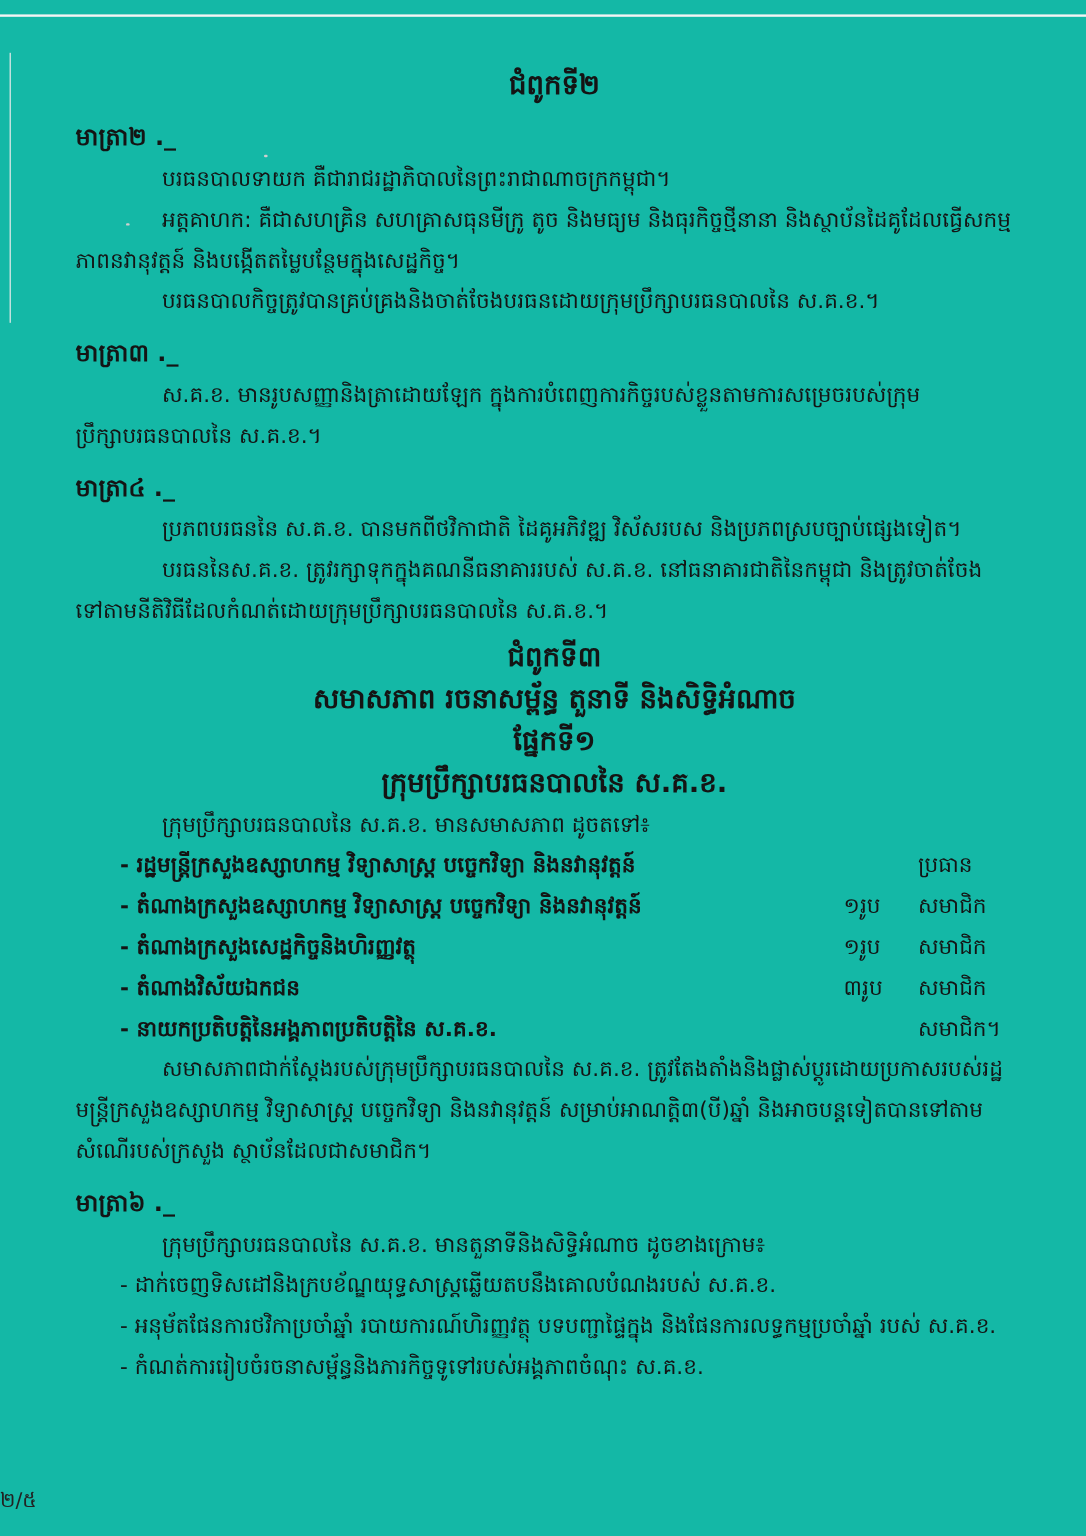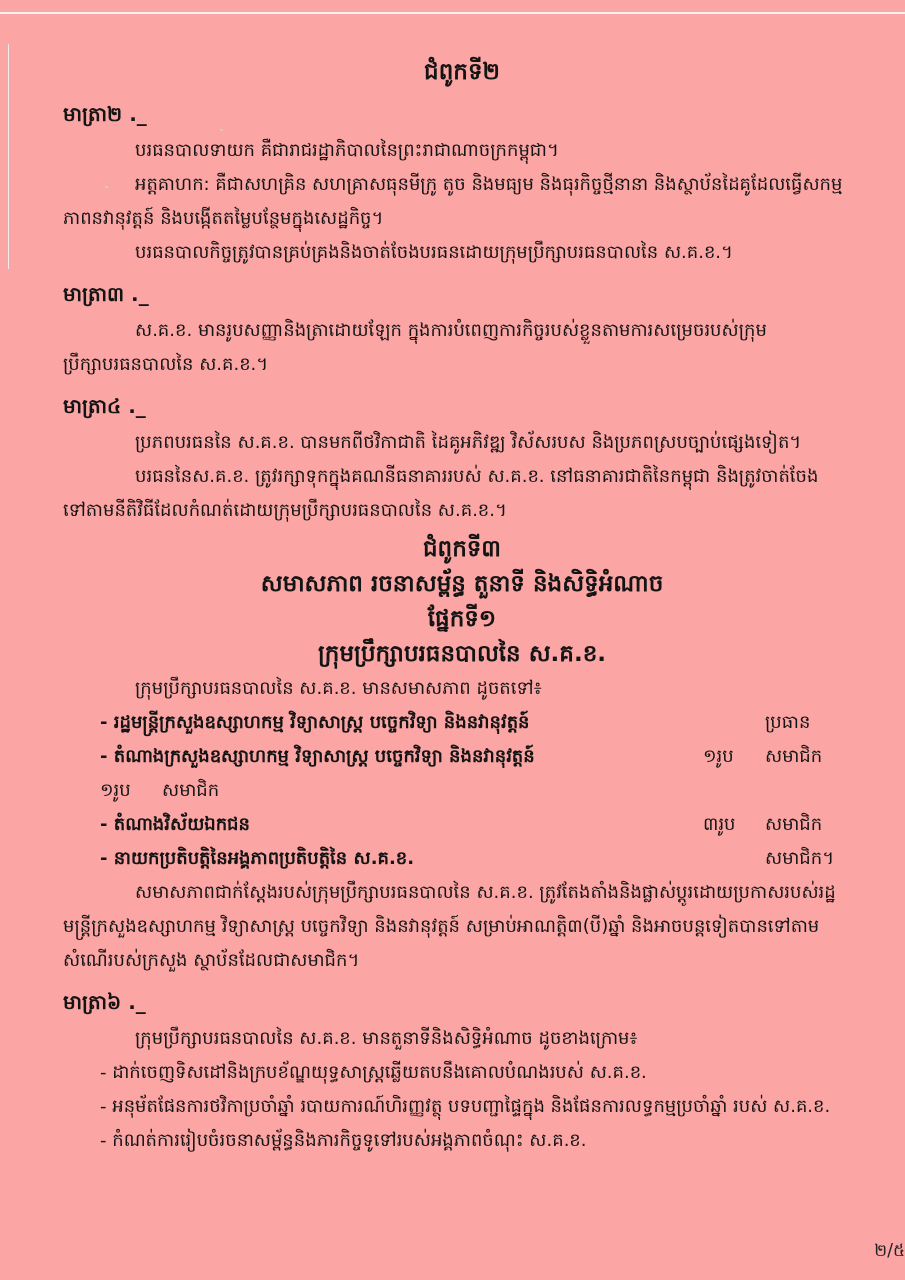"ជំពូកទី២" .page { background: #fca5a5 -> #14b8a6 }
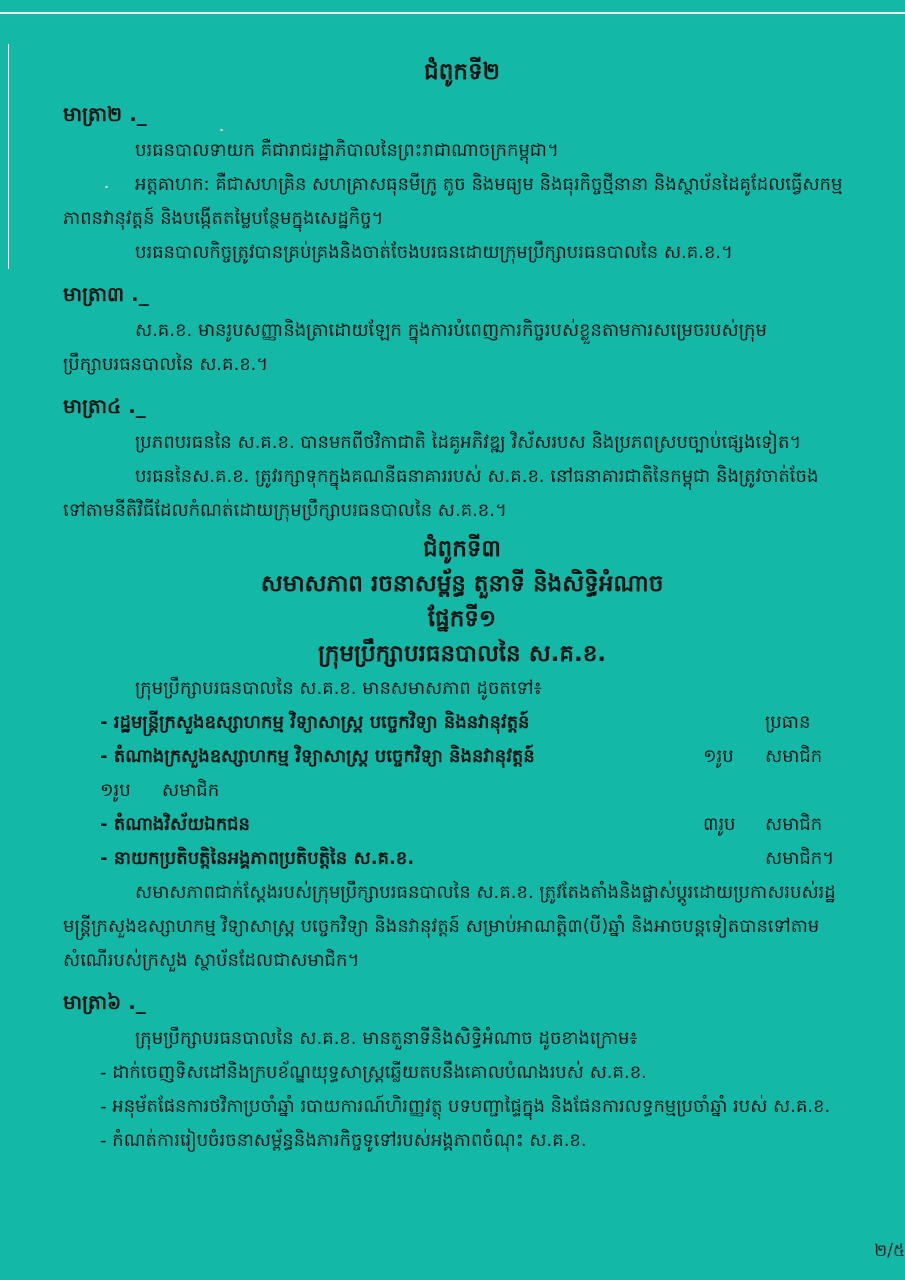"- តំណាងក្រសួងសេដ្ឋកិច្ចនិងហិរញ្ញវត្ថុ" span.member-text { html: none -> <span>- តំណាងក្រសួងសេដ្ឋកិច្ចនិងហិរញ្ញវត្ថុ</span> }
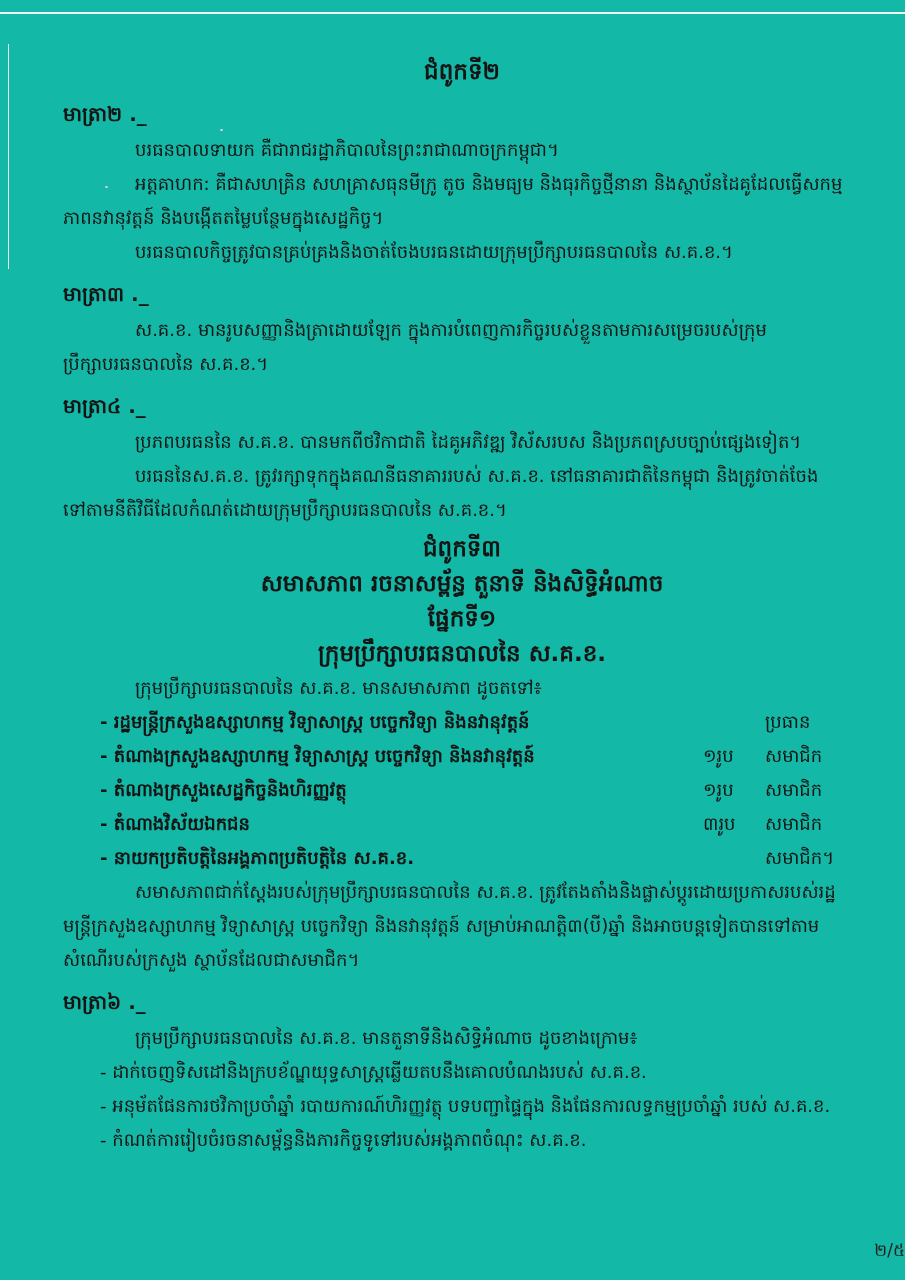"២/៥" .page-number { text-align: right -> left }
